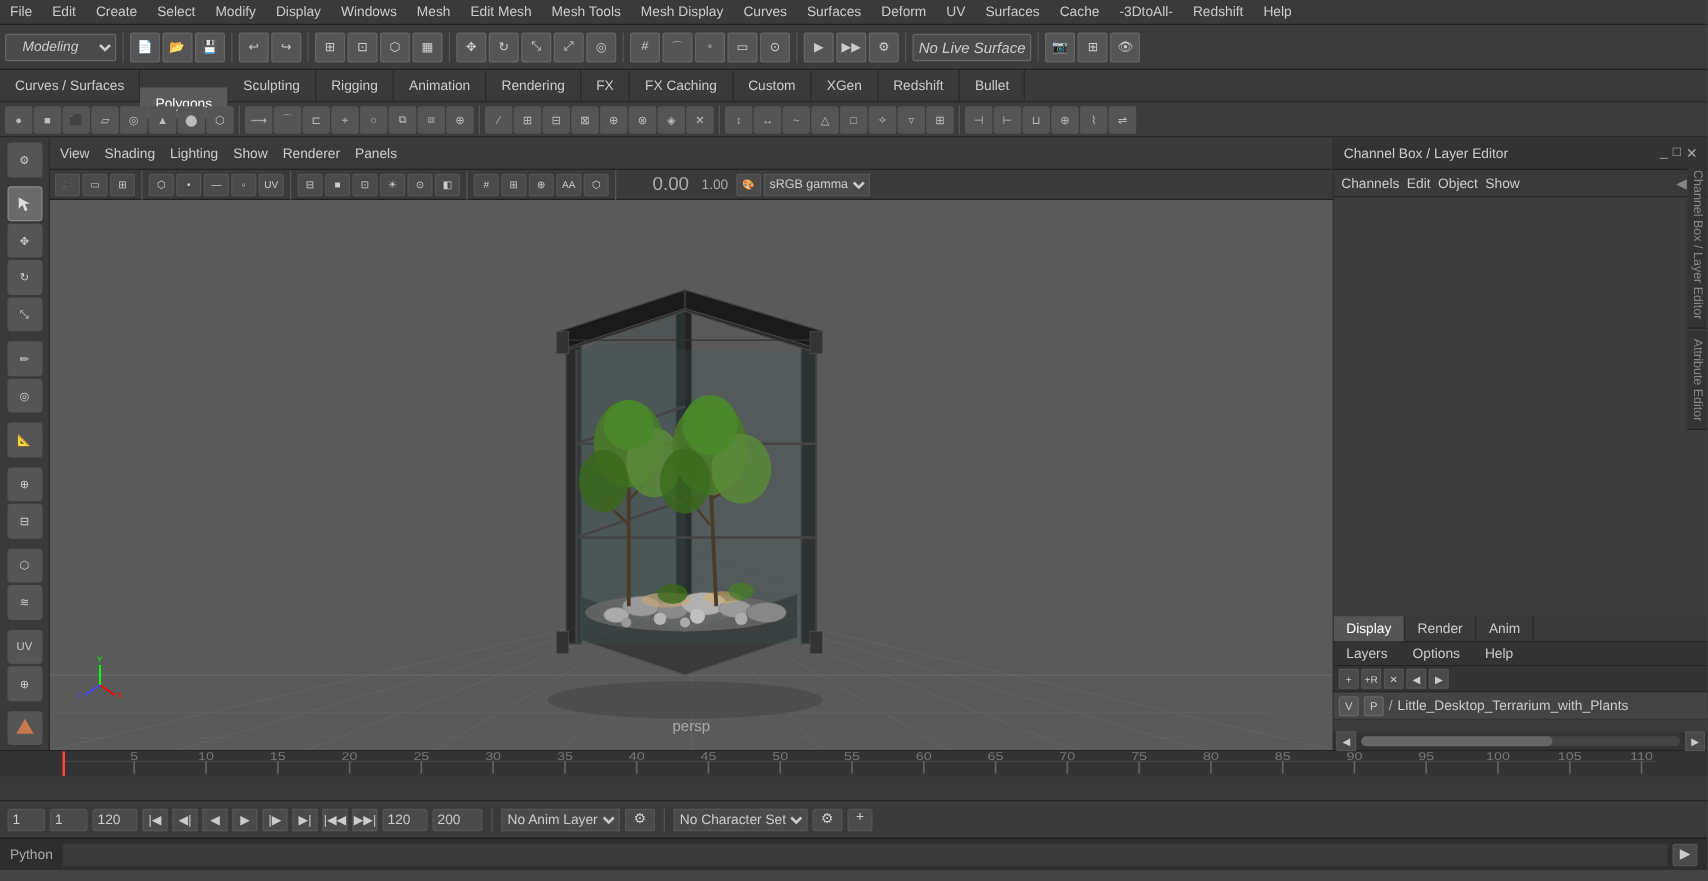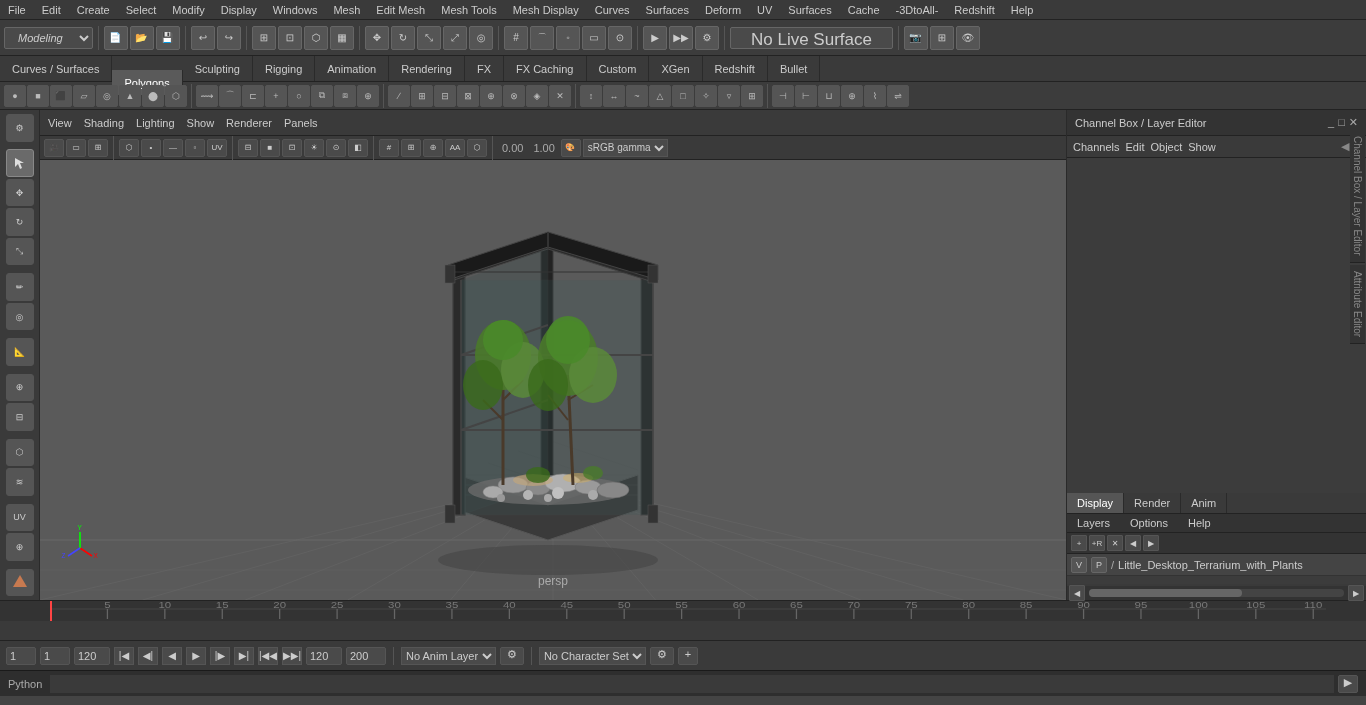"No Live Surface" .no-live-surface-btn { font-size: 17px -> 12px; font-style: none -> italic; padding: 2px 20px -> 2px 4px }
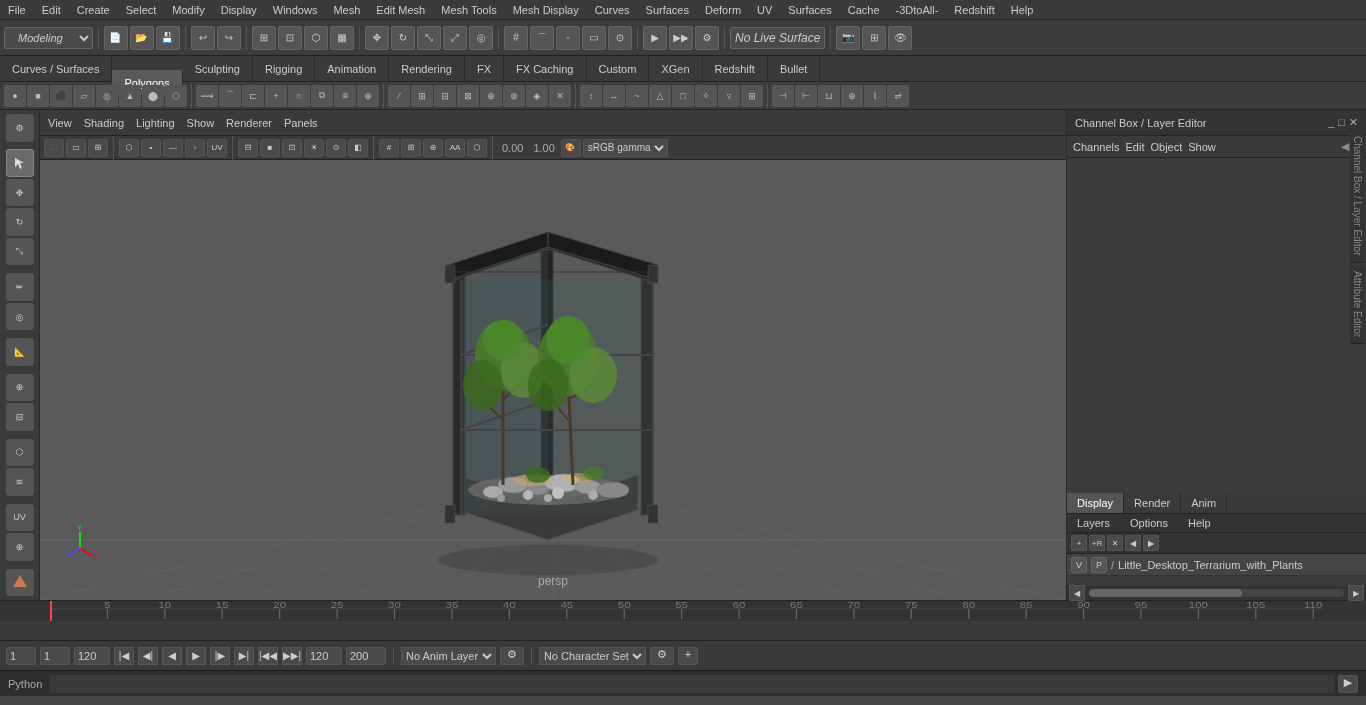"0.00" div { font-size: 11px -> 15px; margin-left: none -> 20px }
